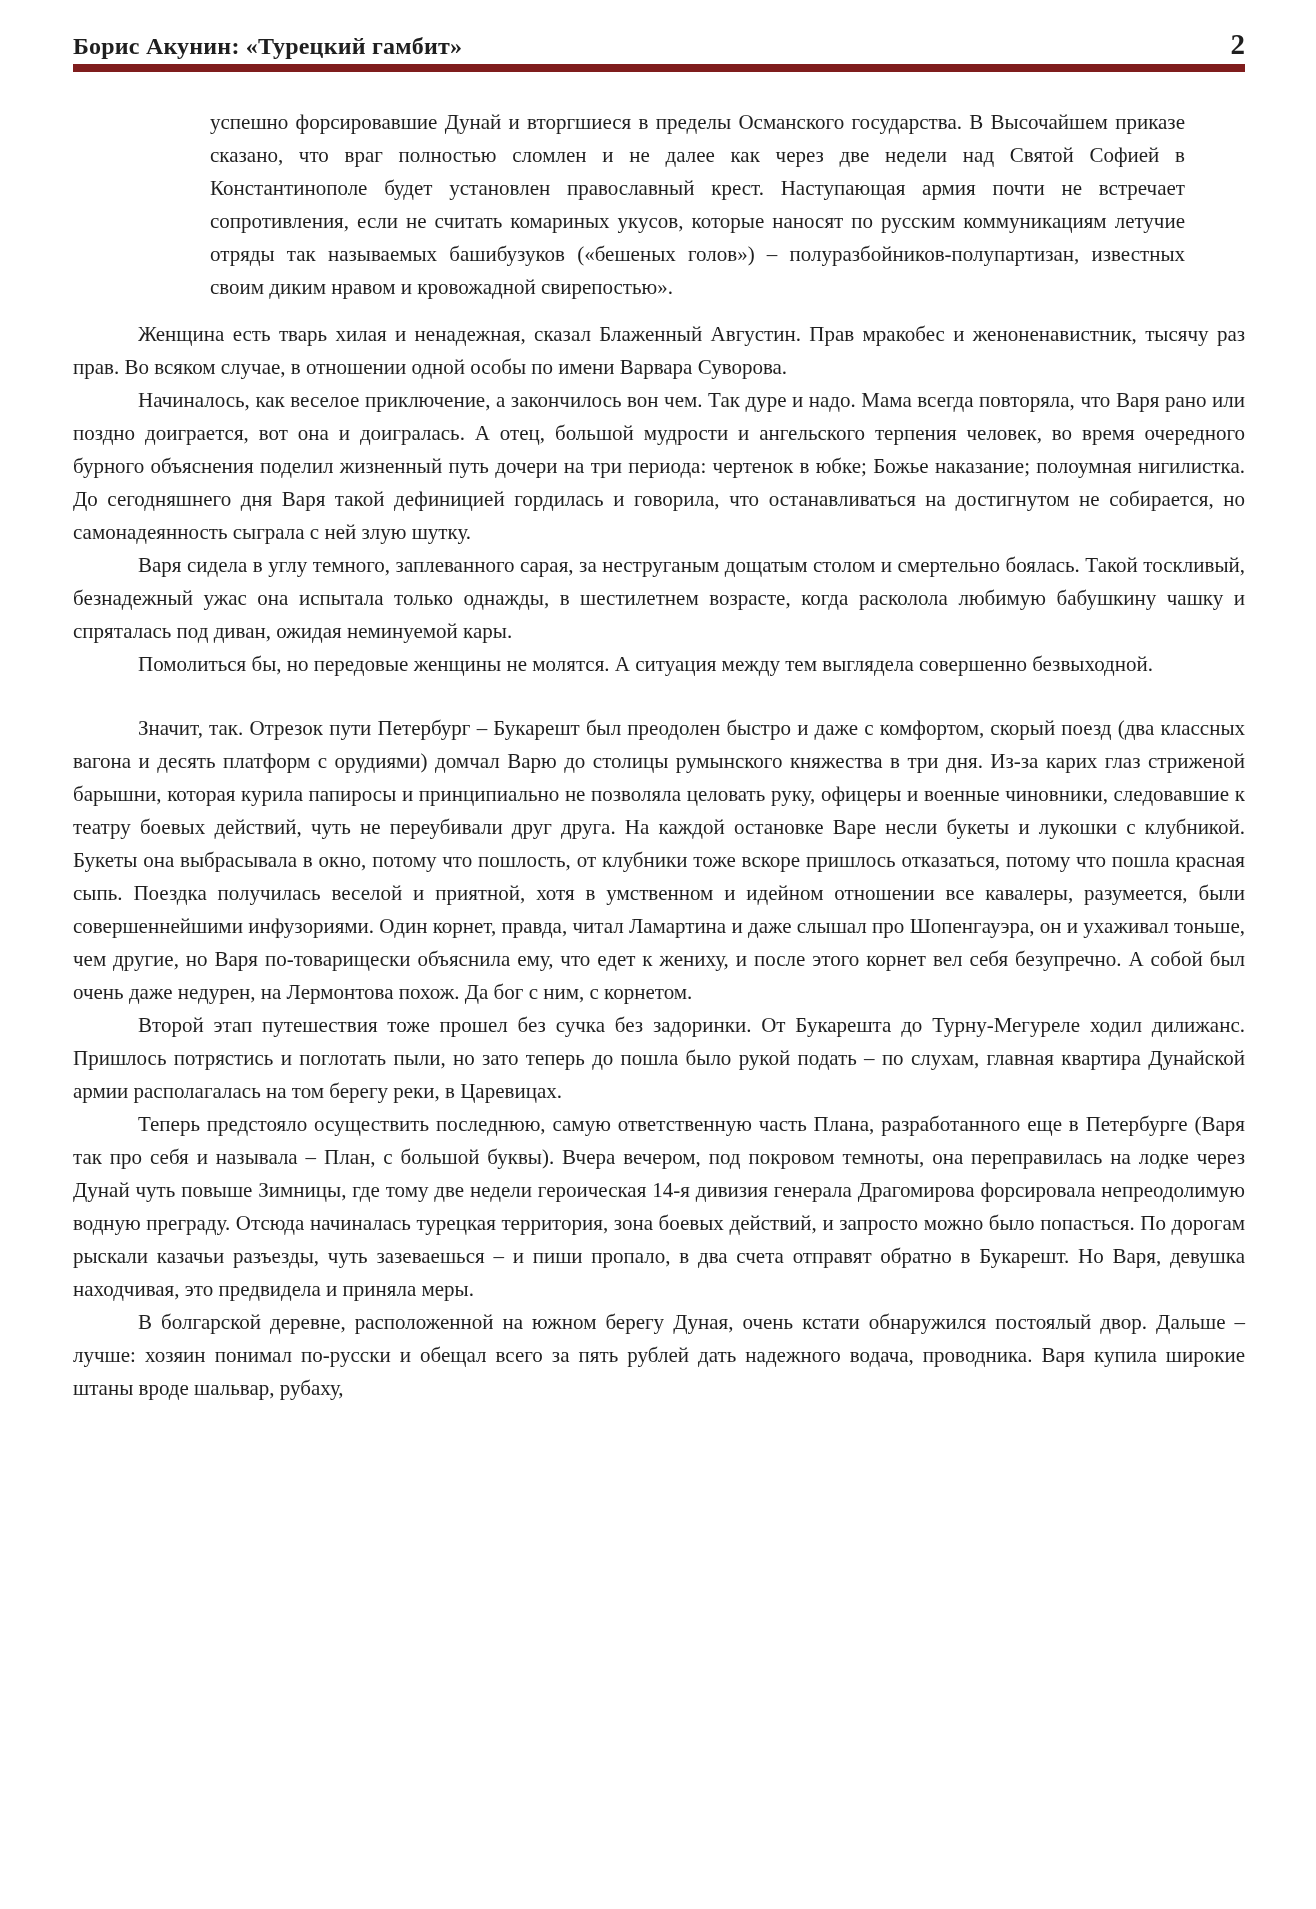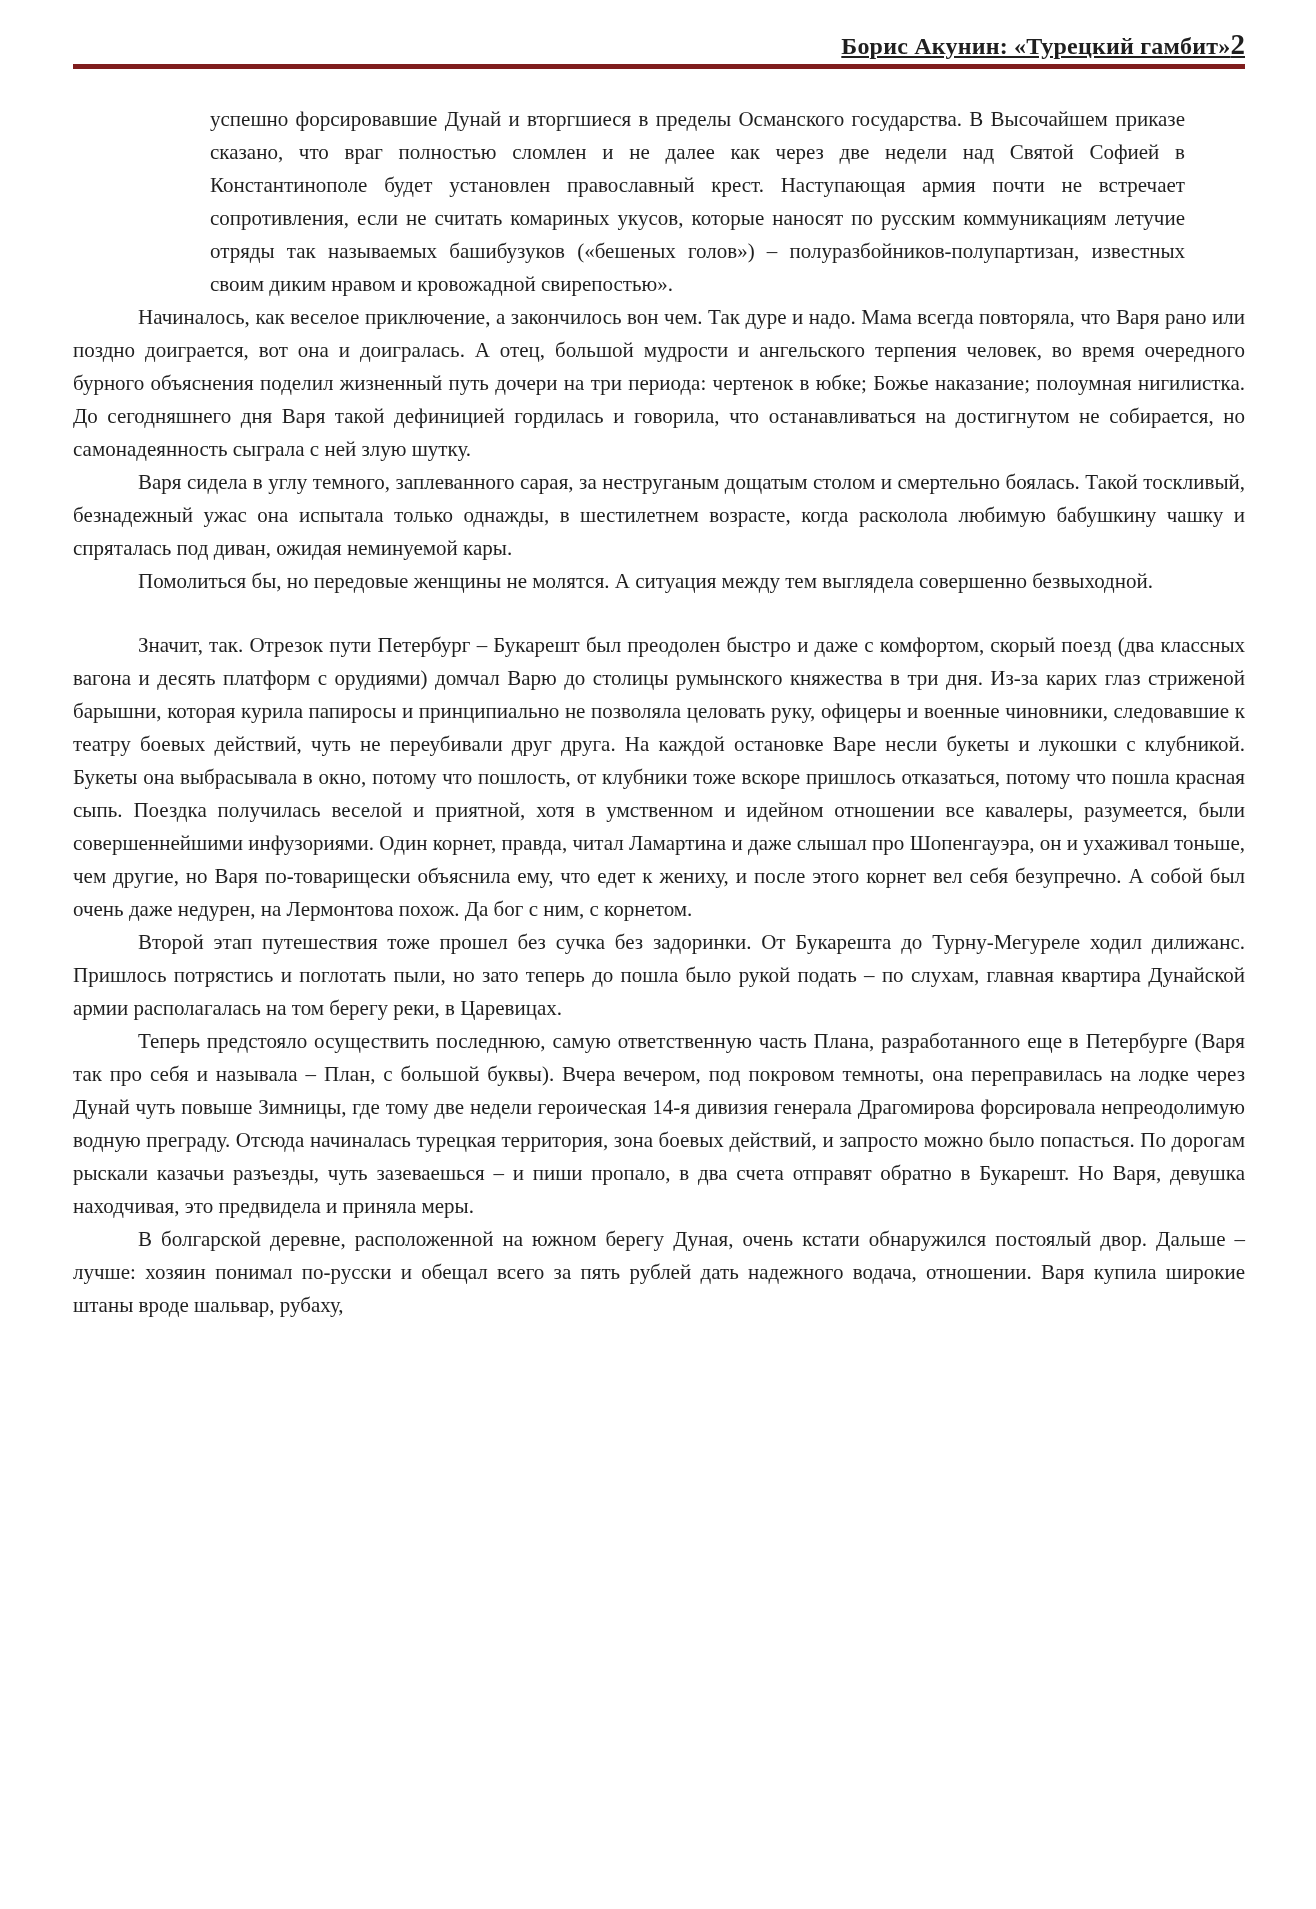"Борис Акунин: «Турецкий гамбит»" .page-header { border-bottom: 5px solid #7f1d1d -> 8px solid #7f1d1d; justify-content: flex-end -> space-between; text-decoration: underline -> none }
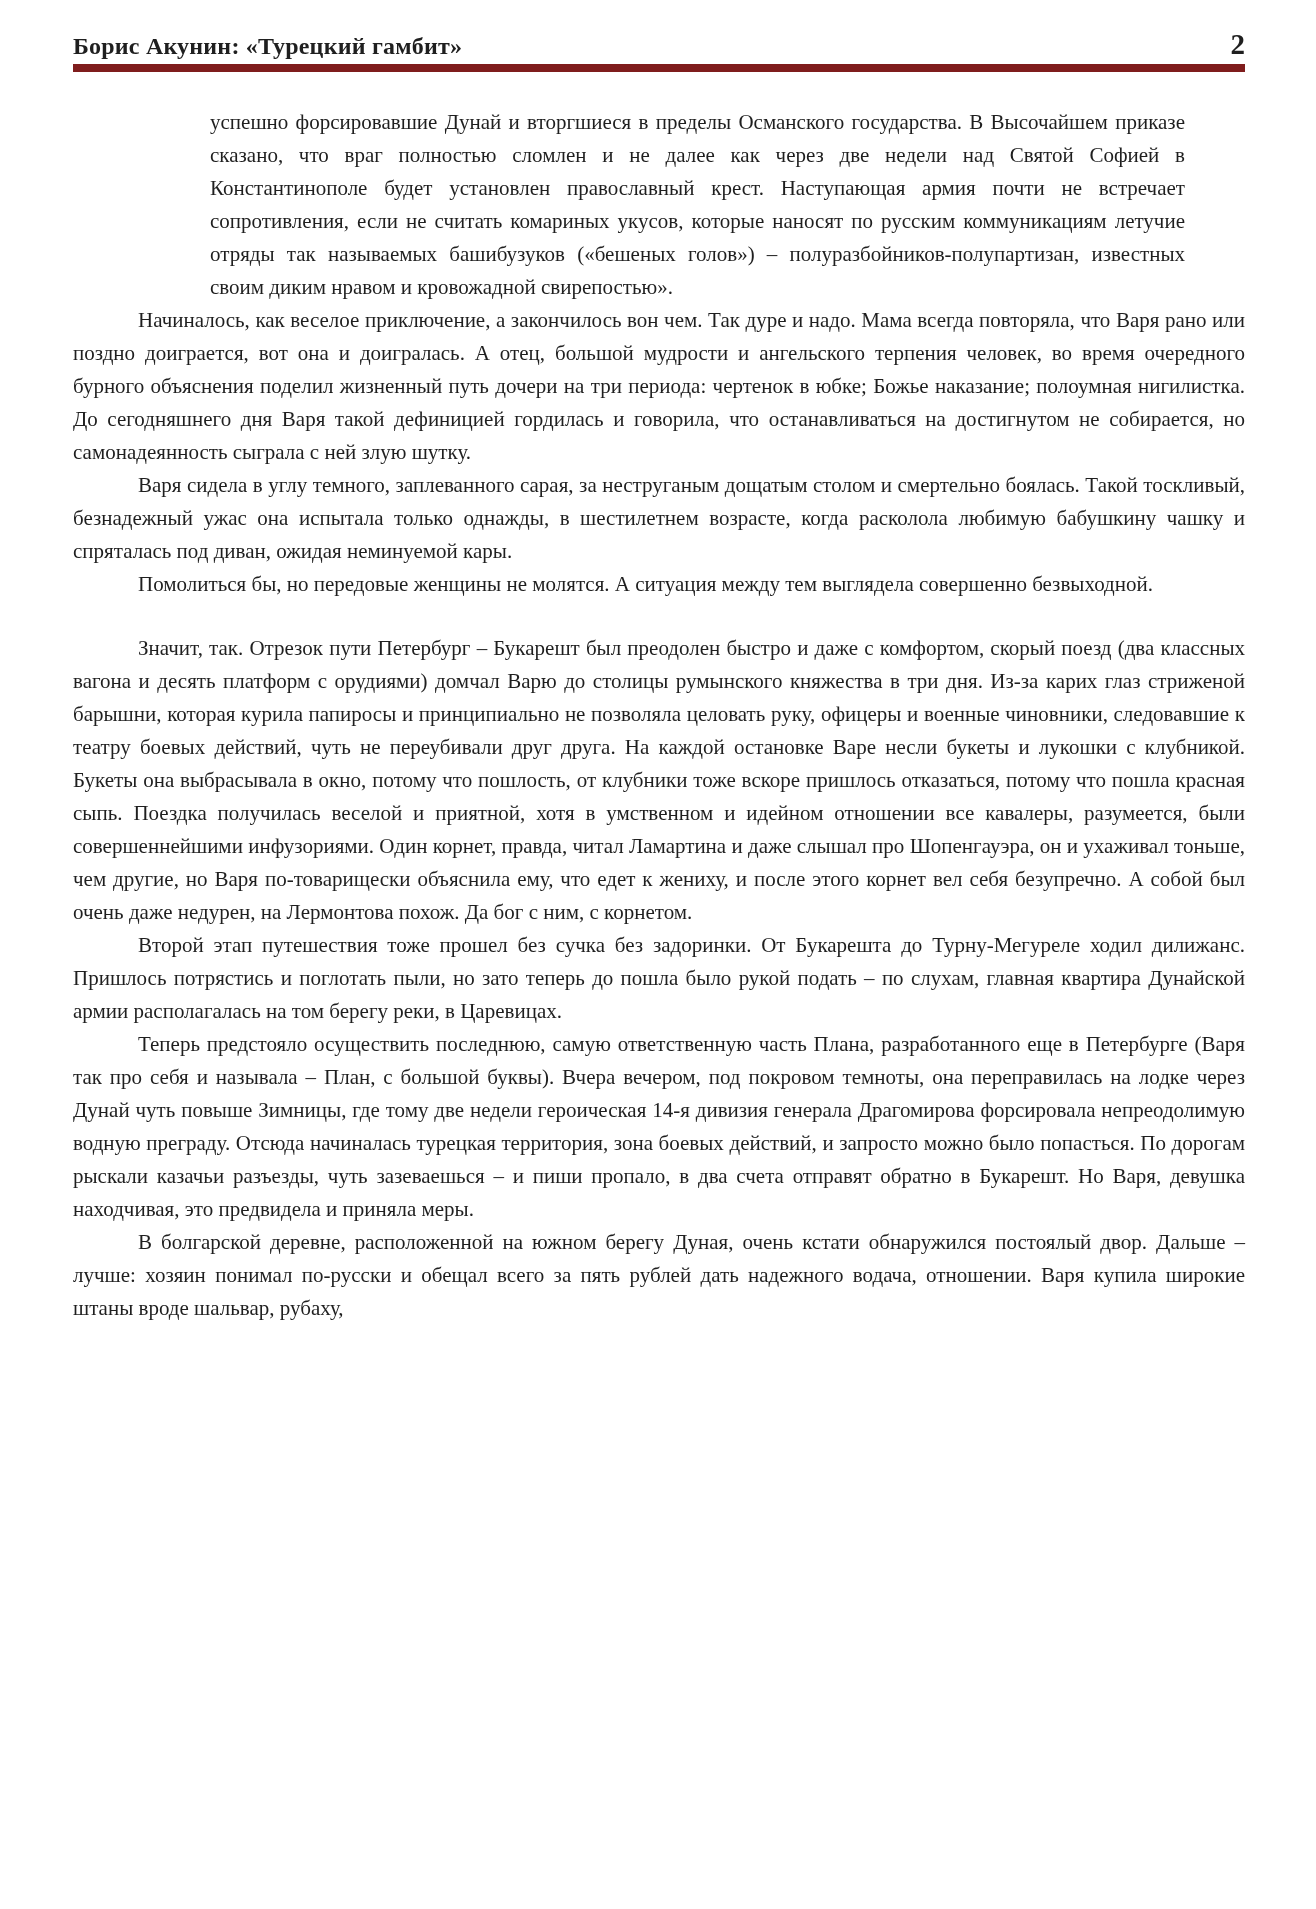"Женщина есть тварь хилая и" p.para { html: none -> <p>Женщина есть тварь хилая и ненадежная, сказал Блаженный Августин. Прав мракобес и женоненавистник, тысячу раз прав. Во всяком случае, в отношении одной особы по имени Варвара Суворова.</p> }
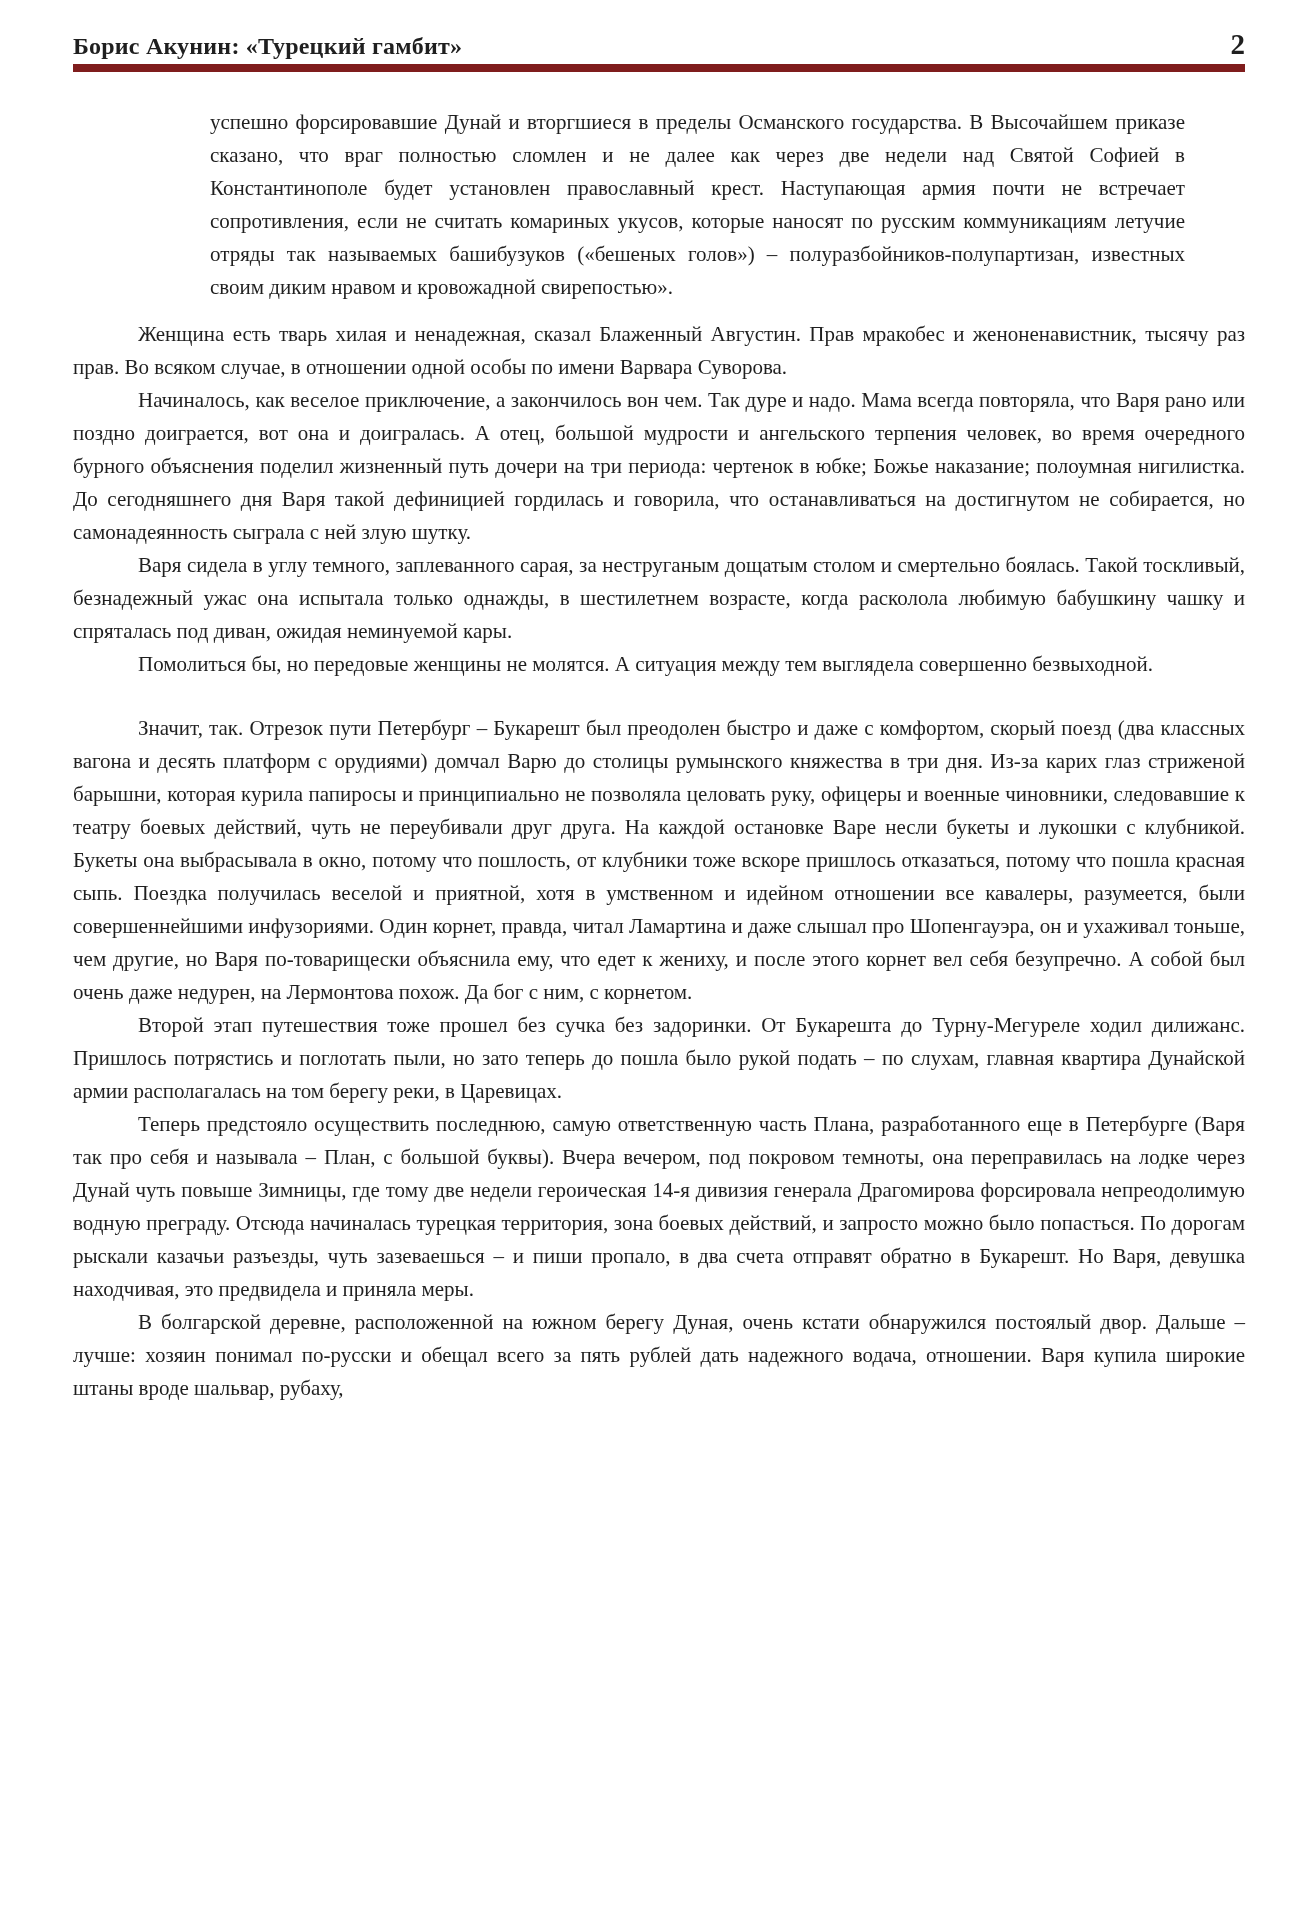"В болгарской деревне, расположенной на" p.para { text: отношении -> проводника }
